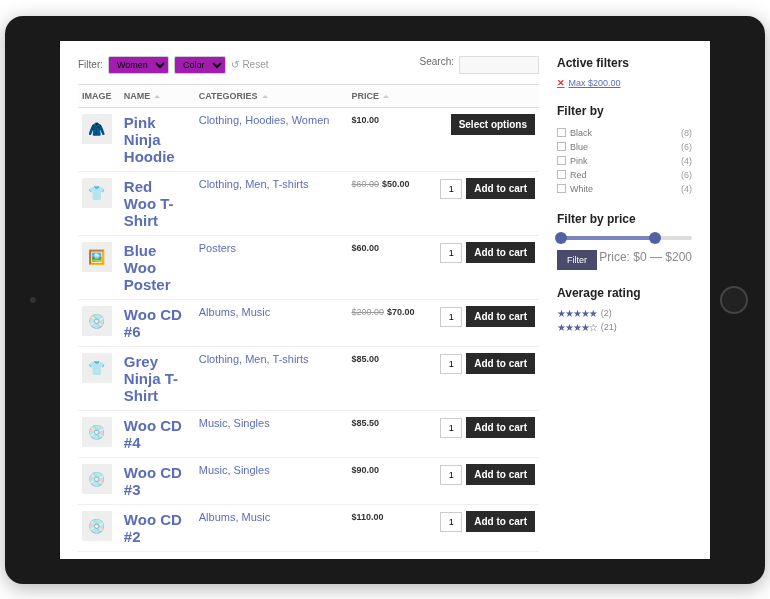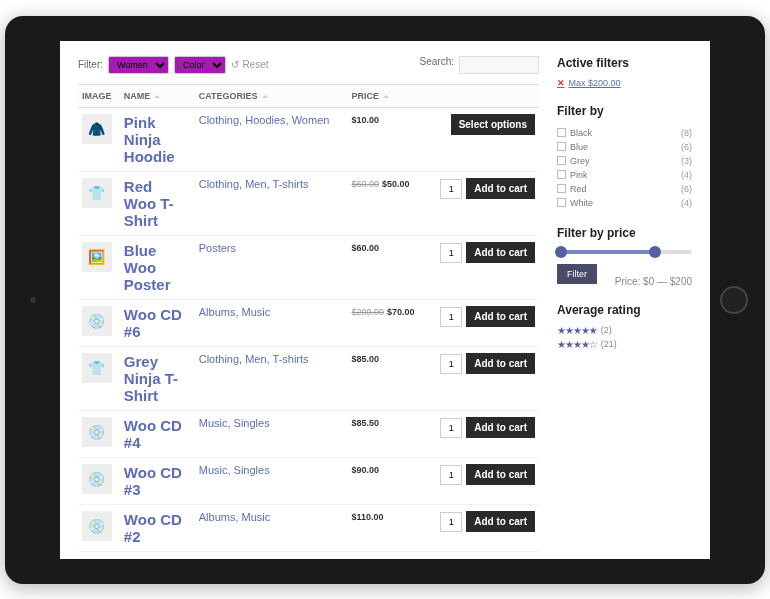"Grey" li { html: <li> <span><span></span>Grey</span> <span>(3)</span> </li> -> none }
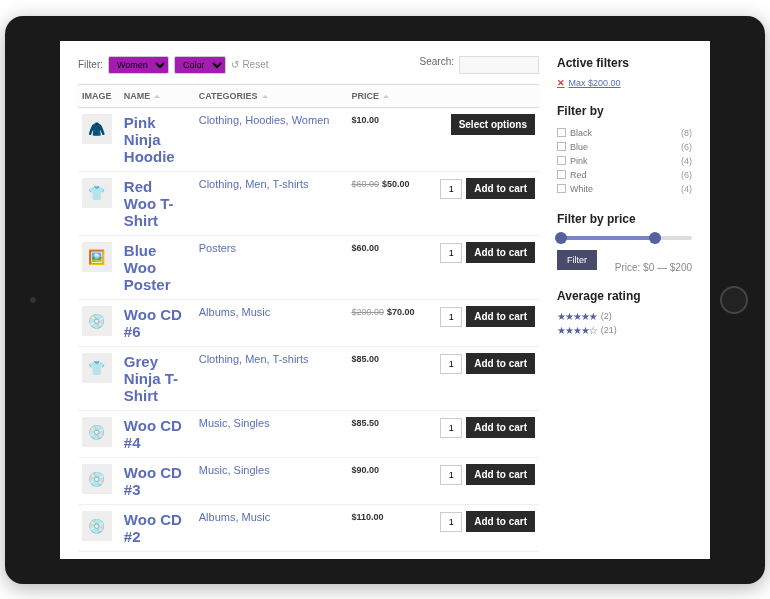"Price: $0 — $200" .price-label { font-size: 10px -> 12px; margin-top: 12px -> 0 }
